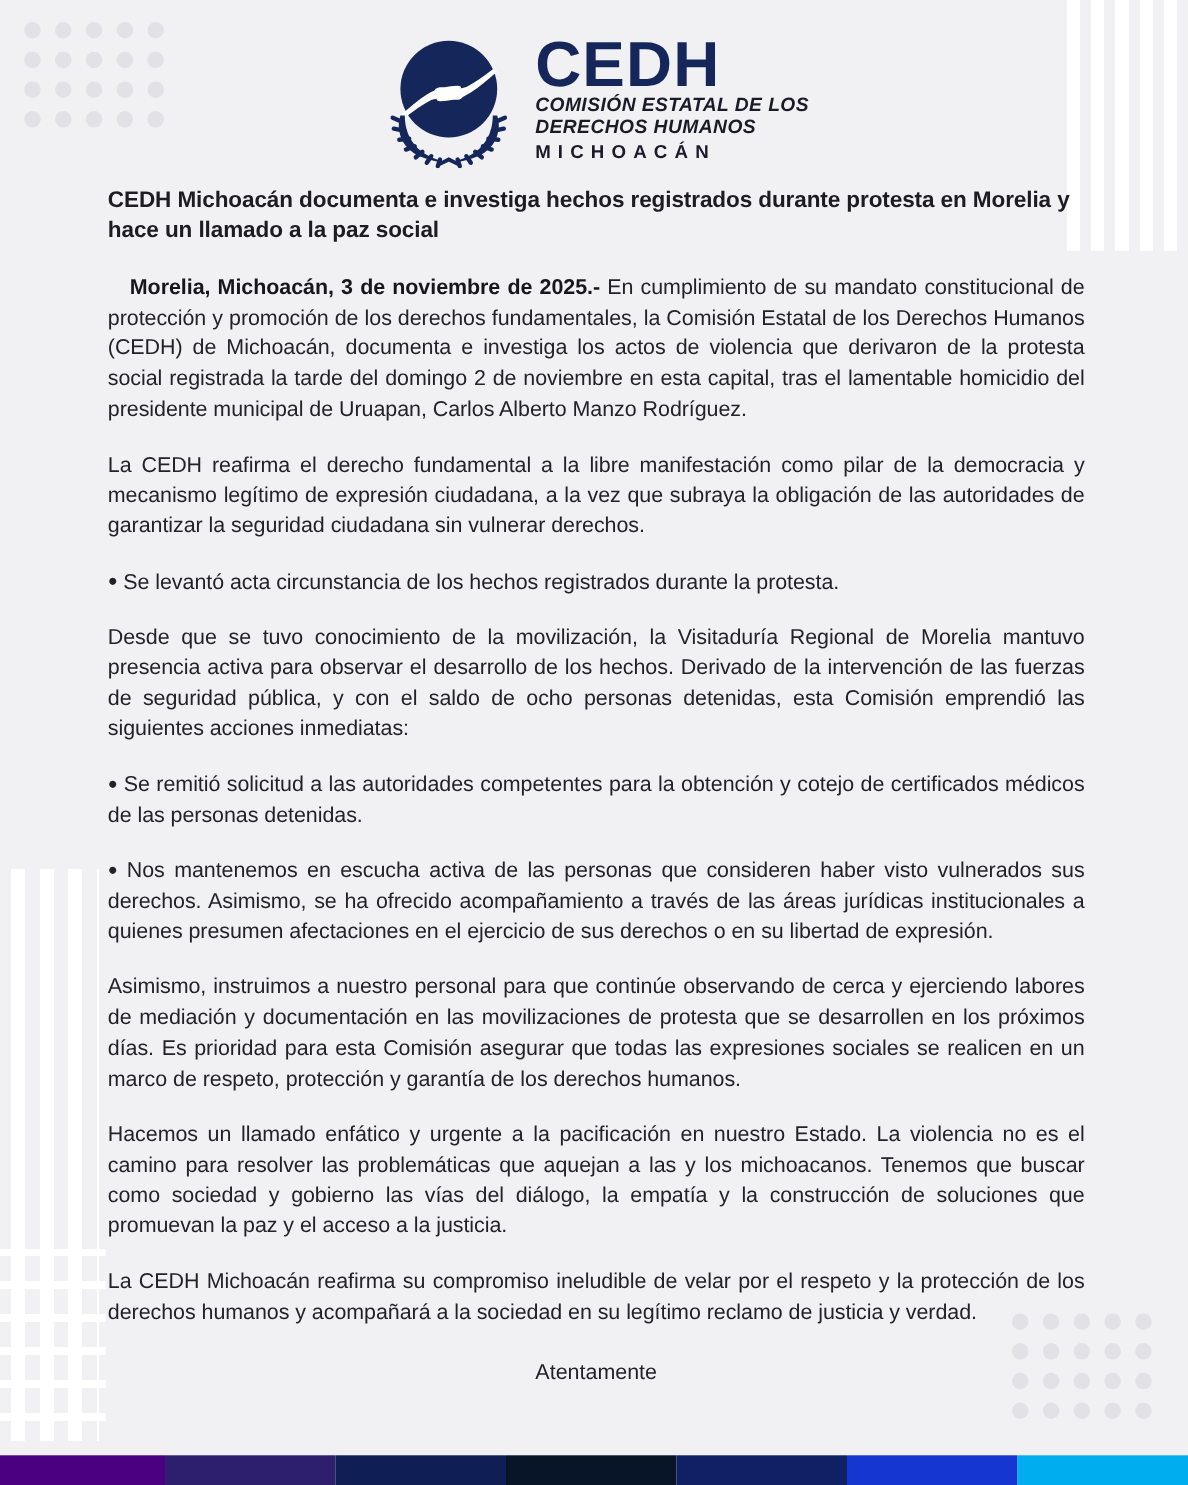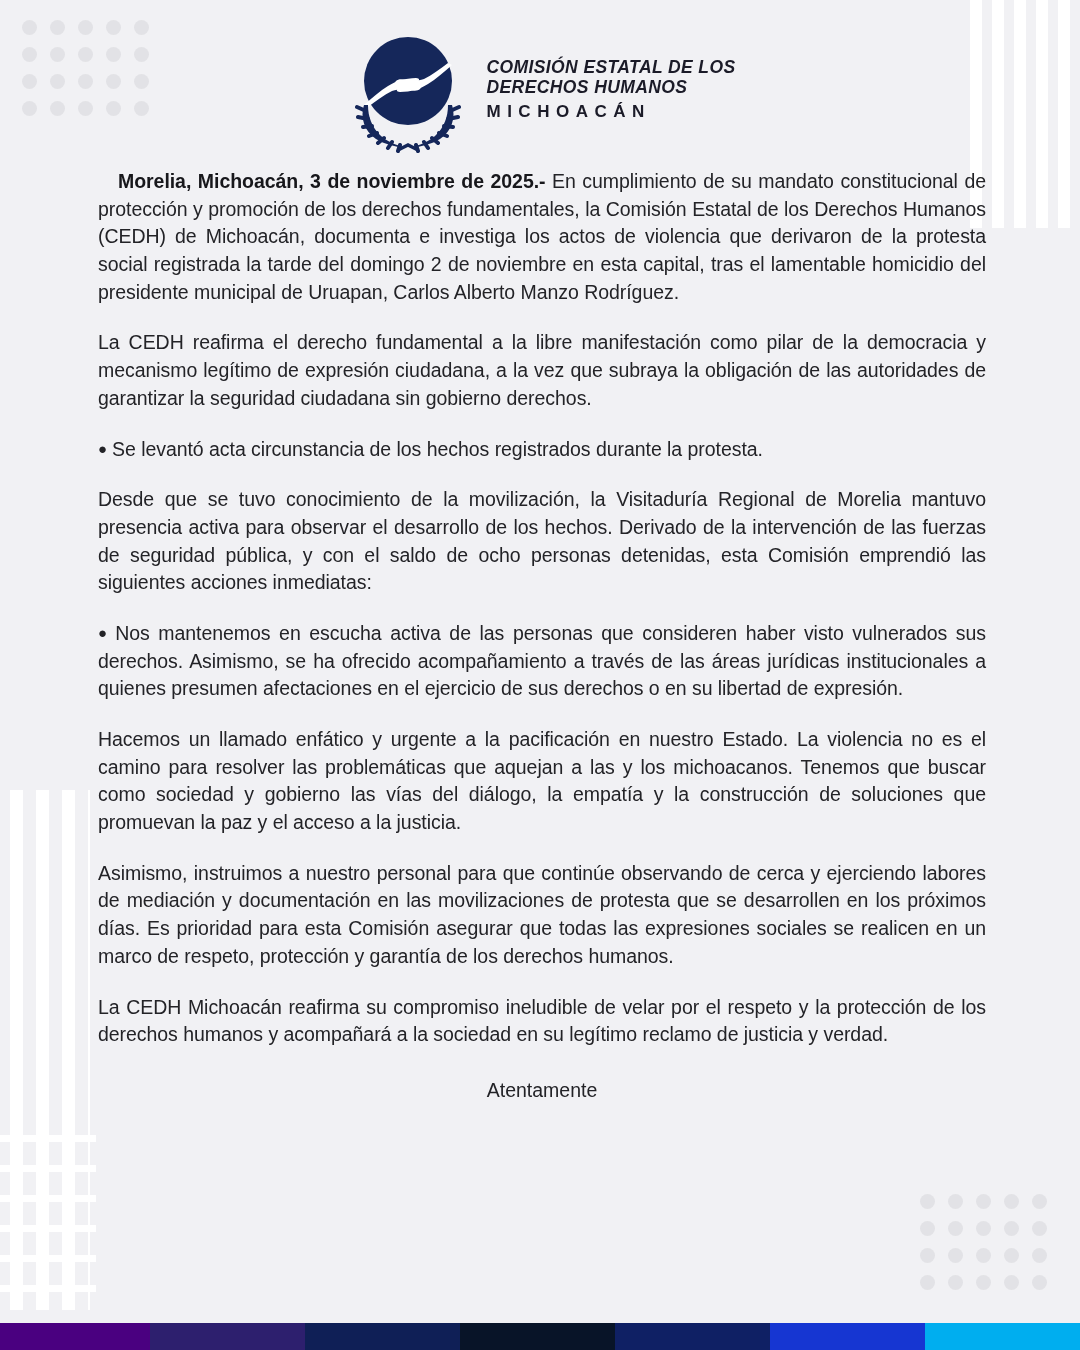"CEDH" div.logo-acronym { html: none -> <div>CEDH</div> }
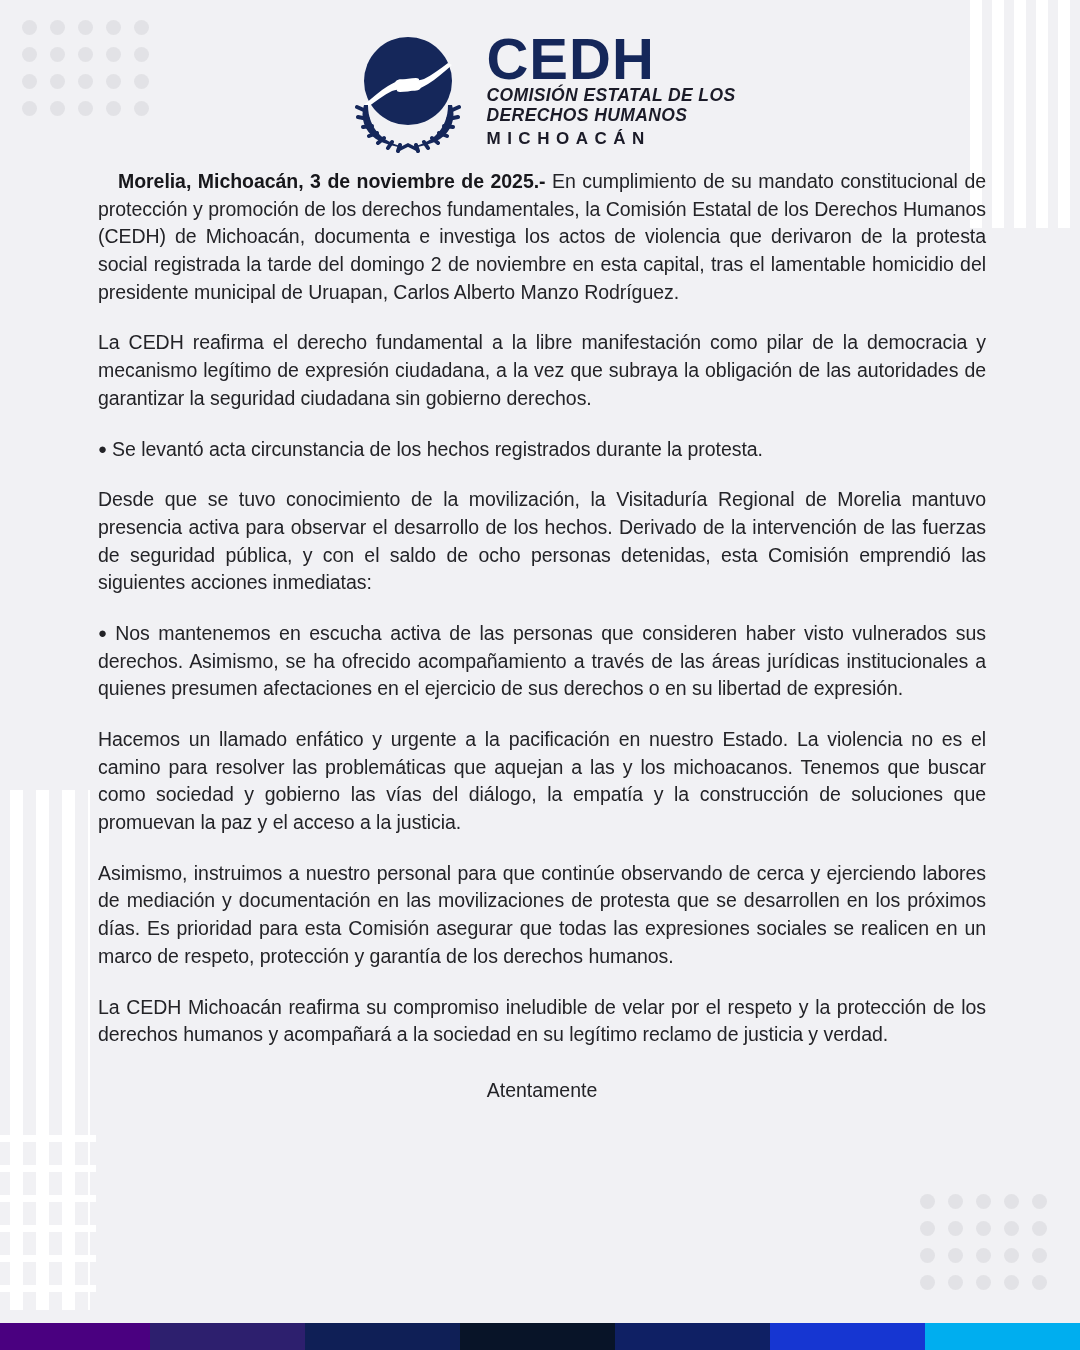"CEDH Michoacán documenta e investiga" div.headline { html: none -> <div>CEDH Michoacán documenta e investiga hechos registrados durante protesta en Morelia y hace un llamado a la paz social</div> }
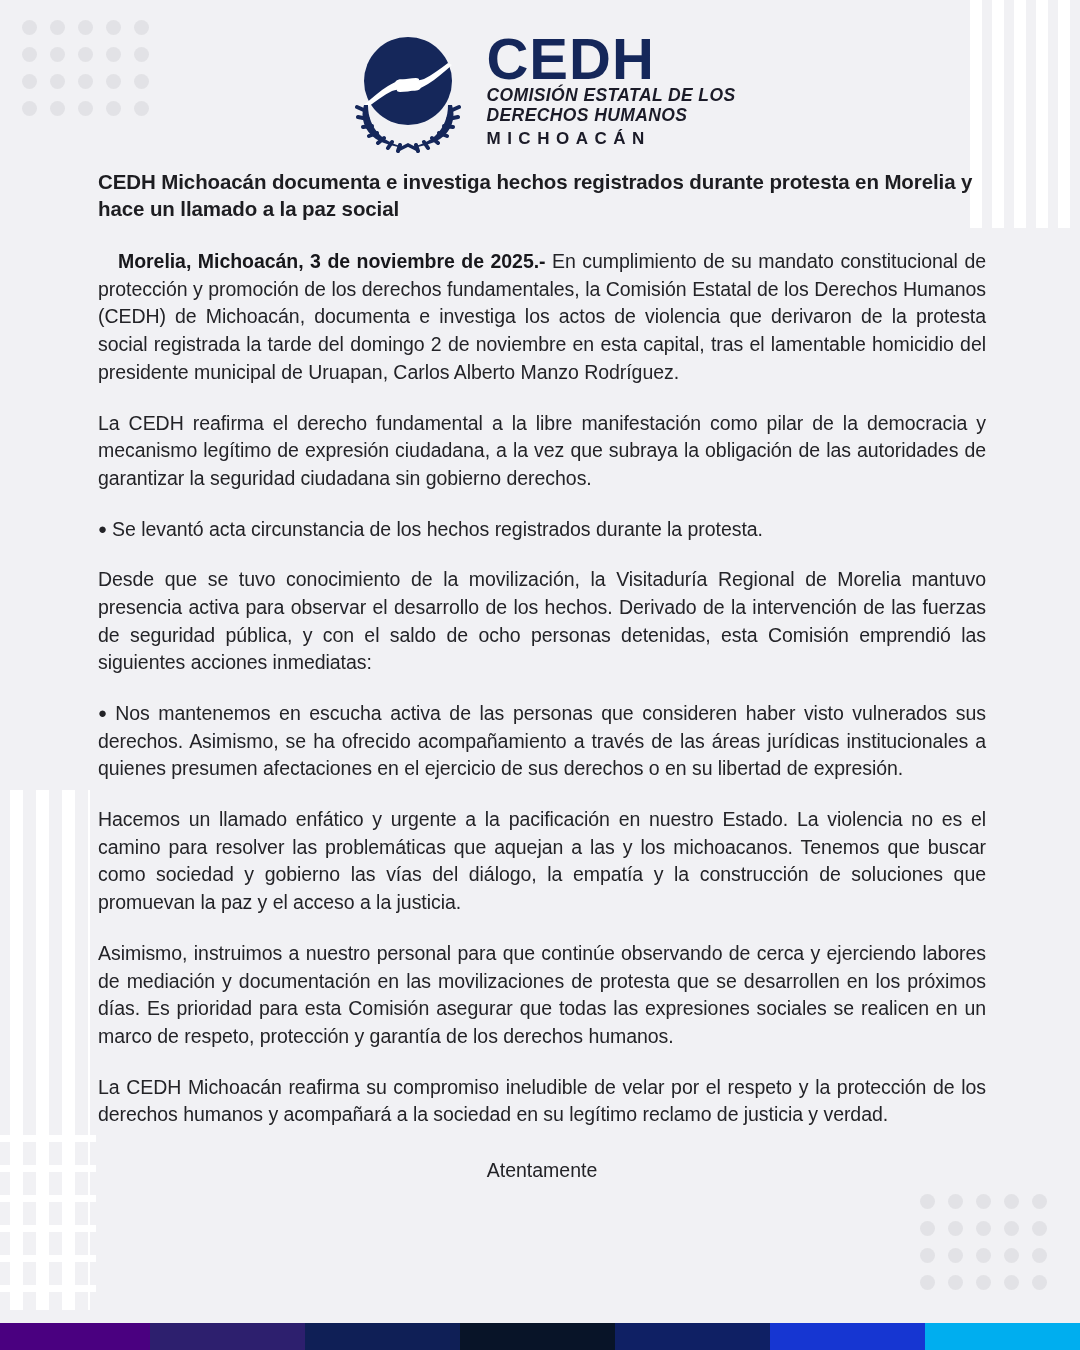"La CEDH reafirma el derecho" p.body { text: gobierno -> vulnerar }
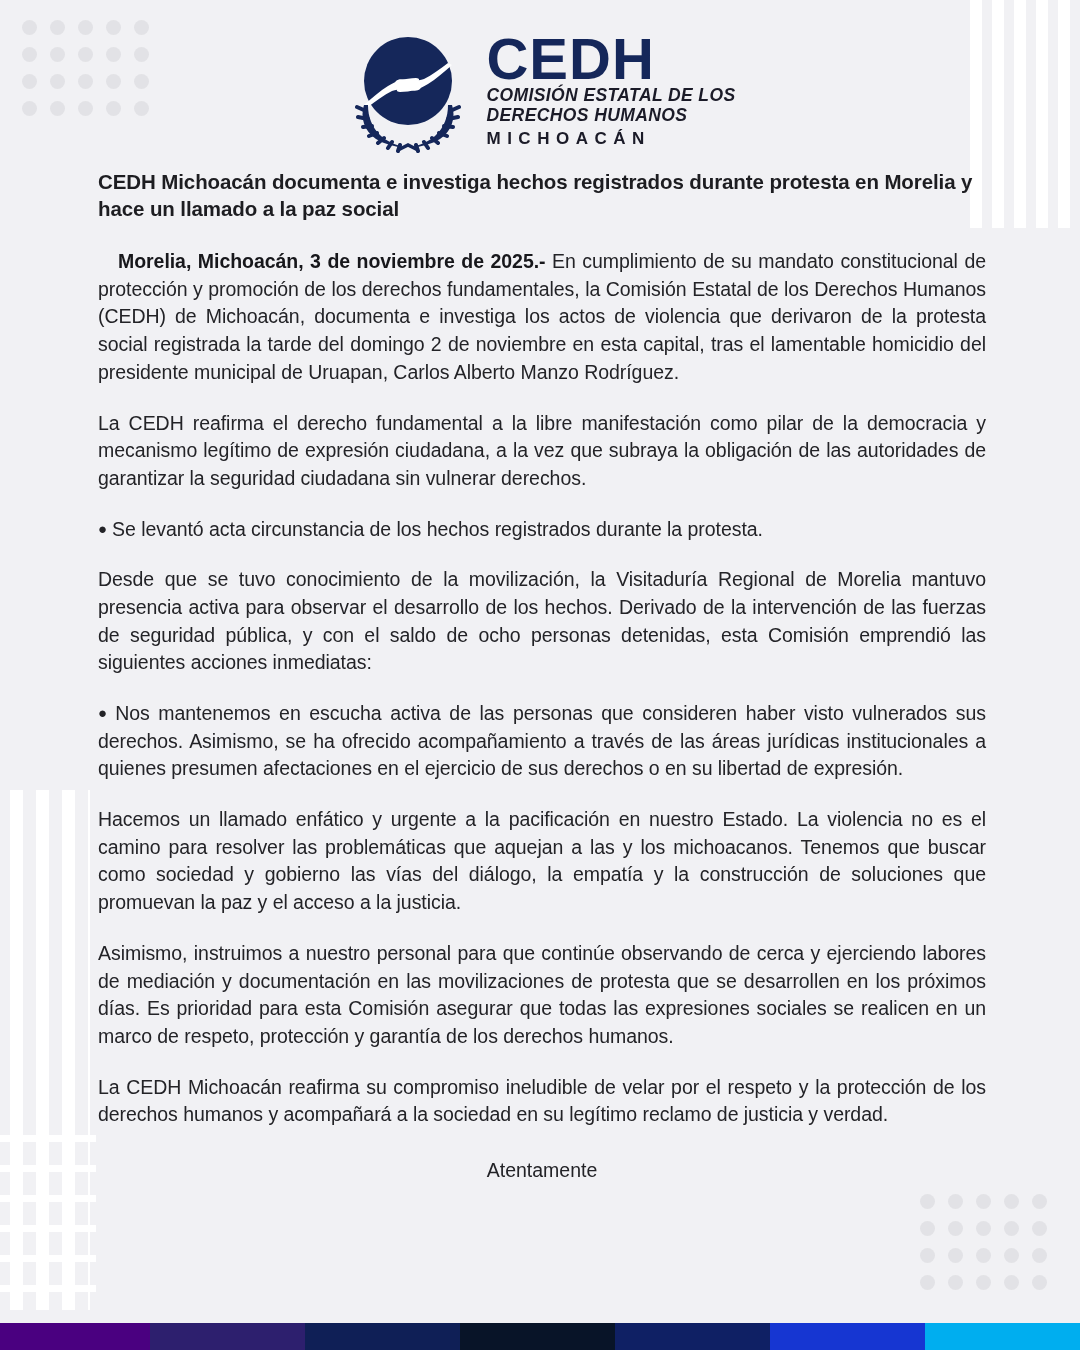"● Se remitió solicitud a" p.body { html: none -> <p><span>●</span><span>Se remitió solicitud a las autoridades competentes para la obtención y cotejo de certificados médicos de las personas detenidas.</span></p> }
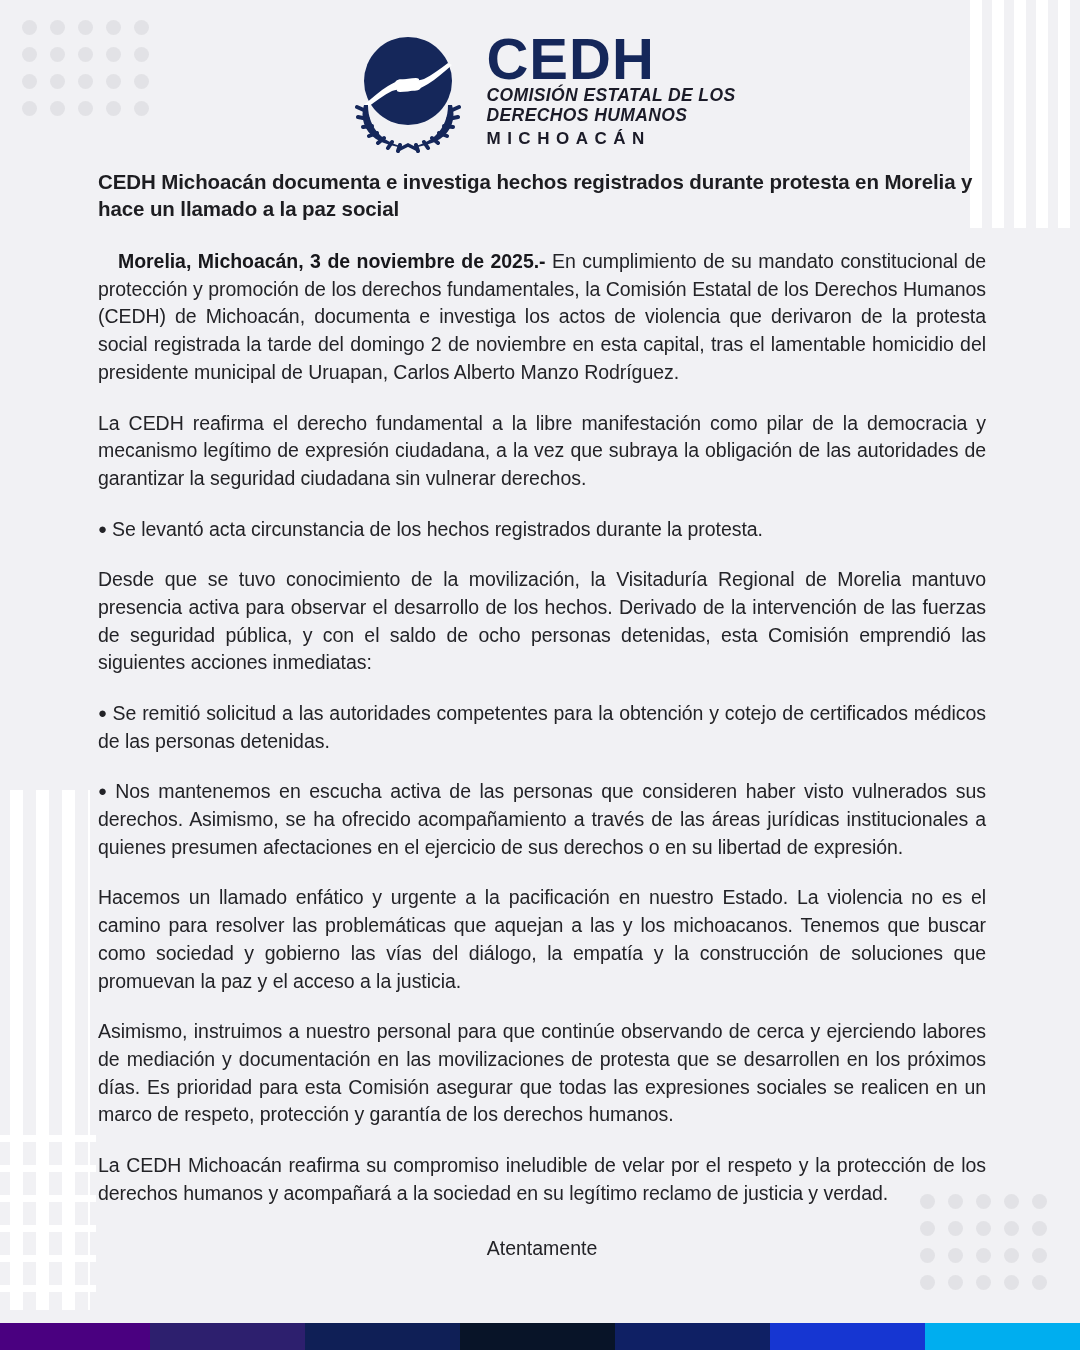"Hacemos un llamado enfático y" p.body { order: before "Asimismo, instruimos a nuestro personal" -> after "Asimismo, instruimos a nuestro personal" }
